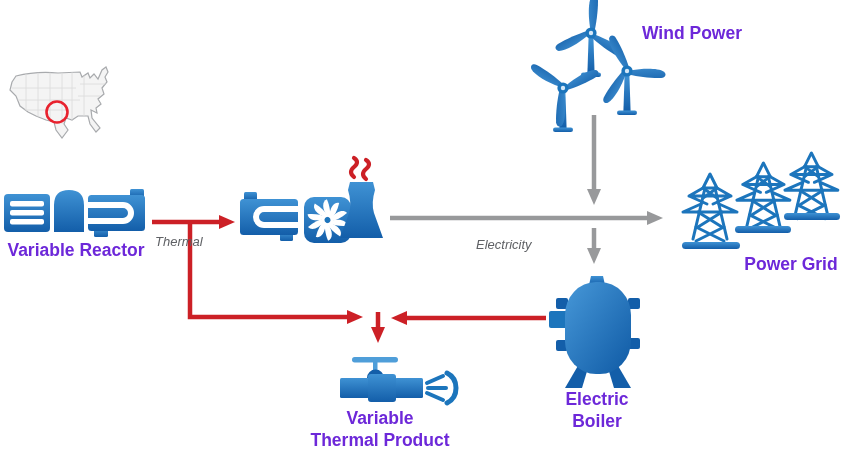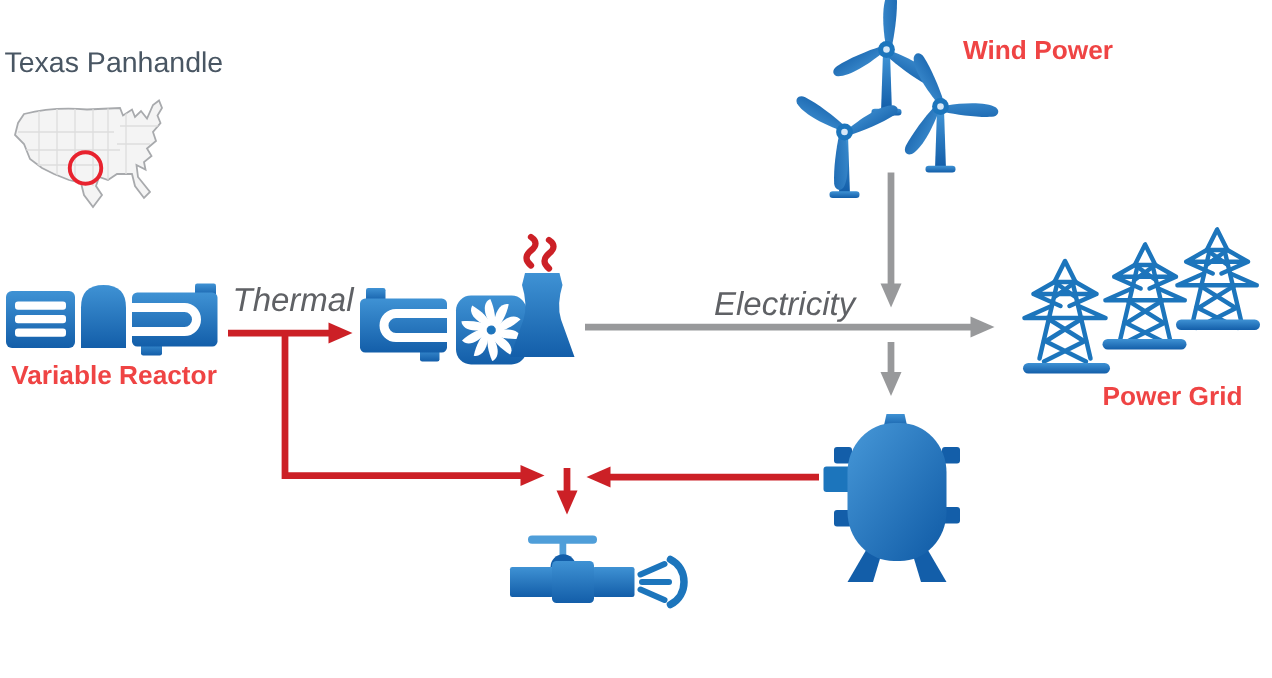"Texas Panhandle" div.abs { html: <div>Texas Panhandle</div> -> none }
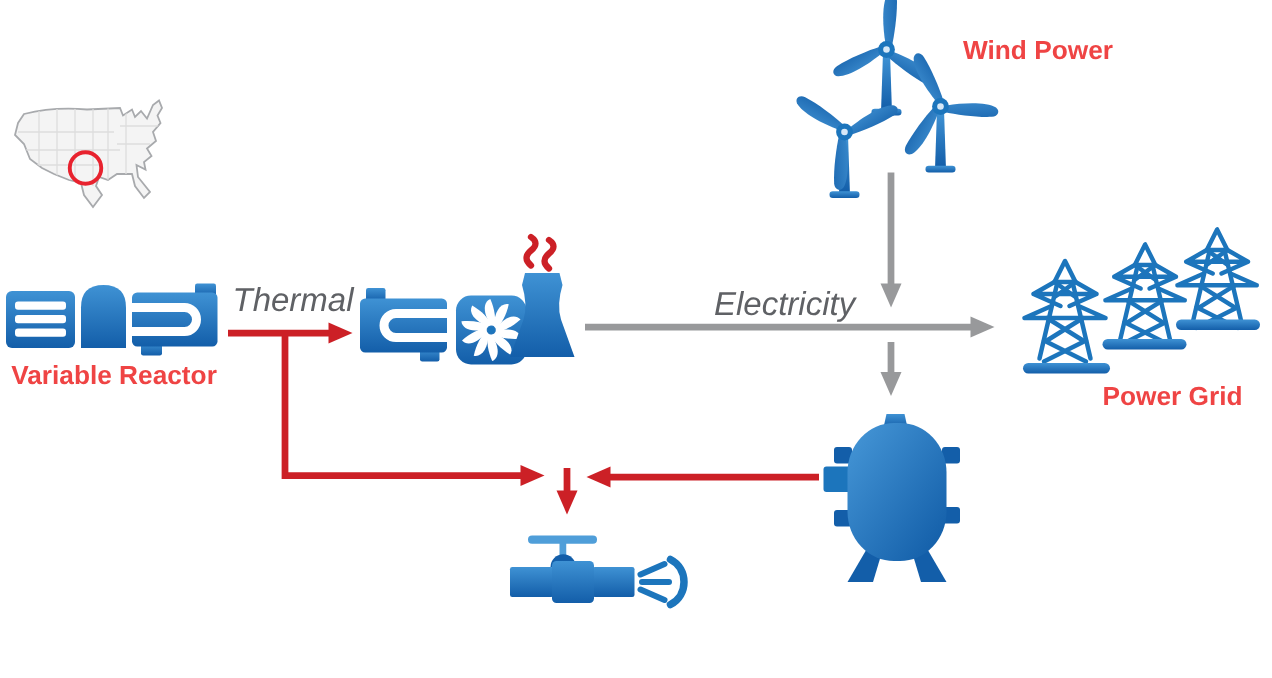"Wind Power" .node-label { color: #ef4444 -> #6d28d9 }
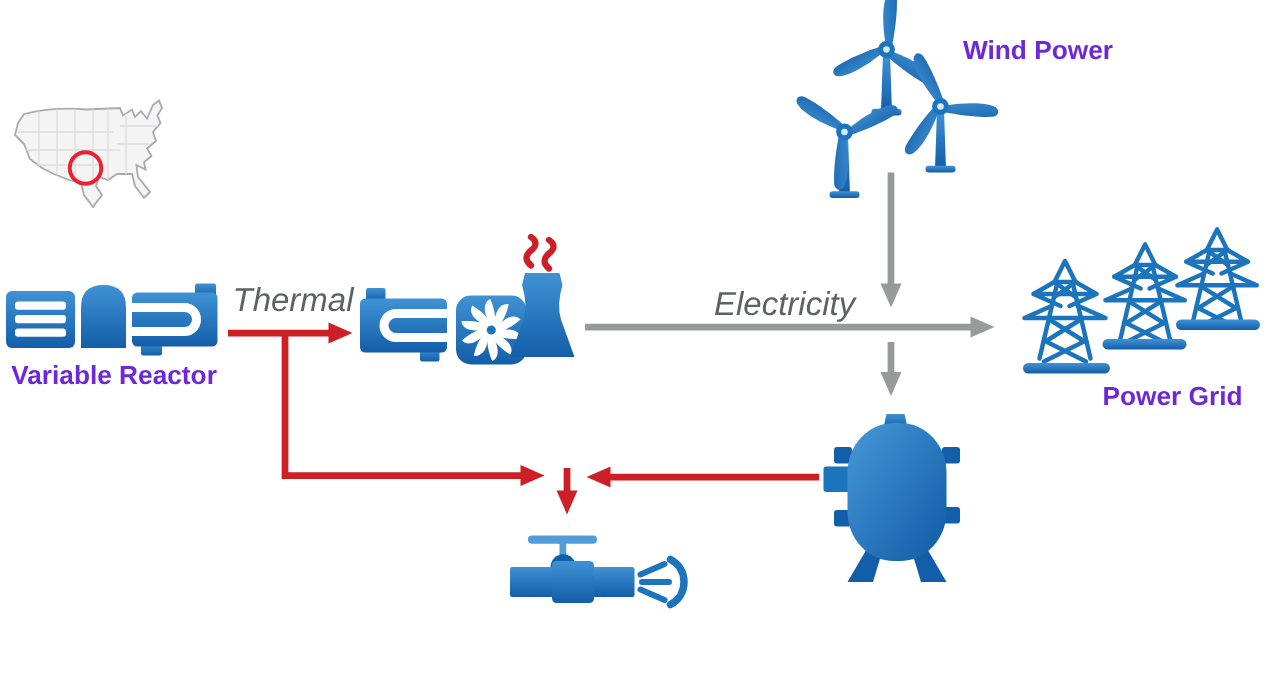"Thermal" .flow-label { font-size: 22px -> 13px; margin-top: none -> 47px }
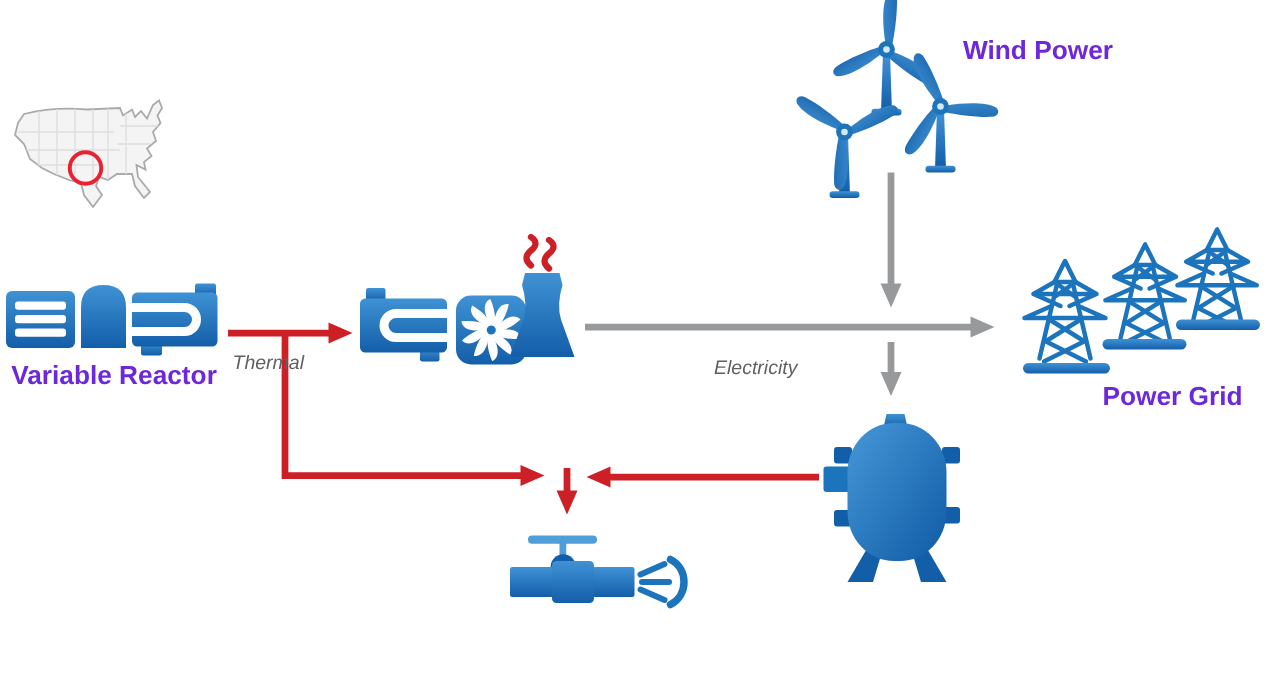"Power Grid" div.abs { text-align: left -> center }
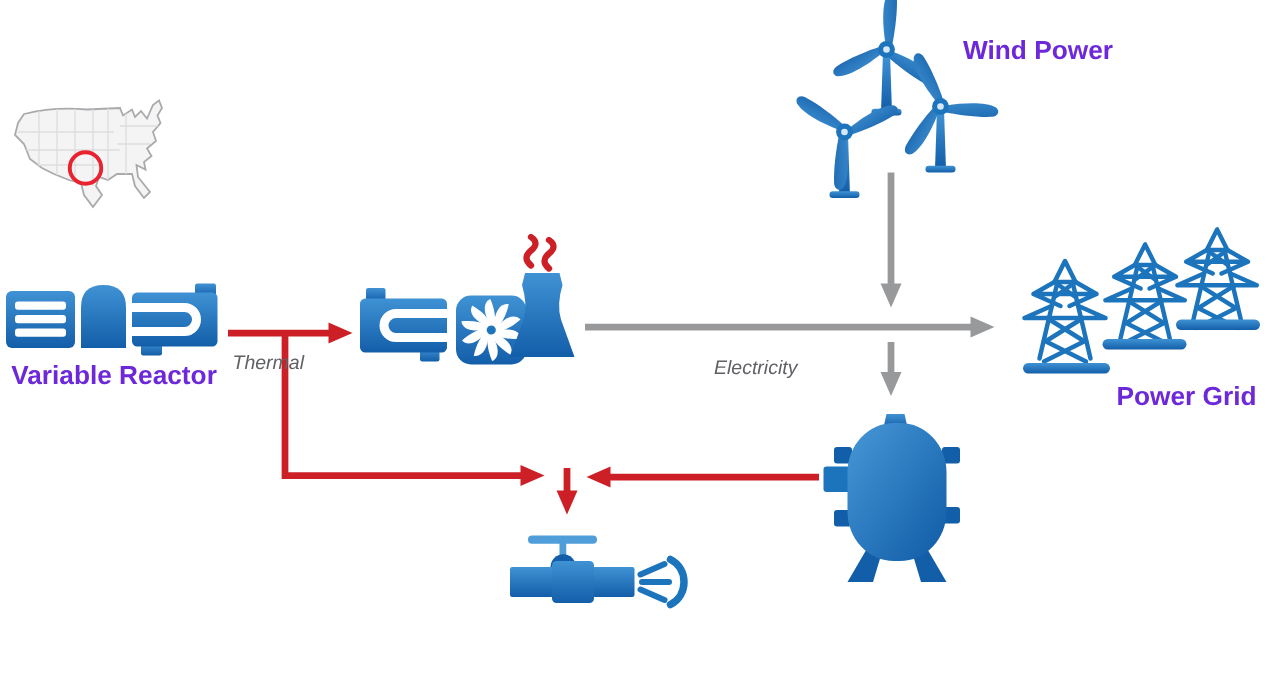"Electric" div.abs { html: none -> <div> <span>Electric</span> <span>Boiler</span> </div> }
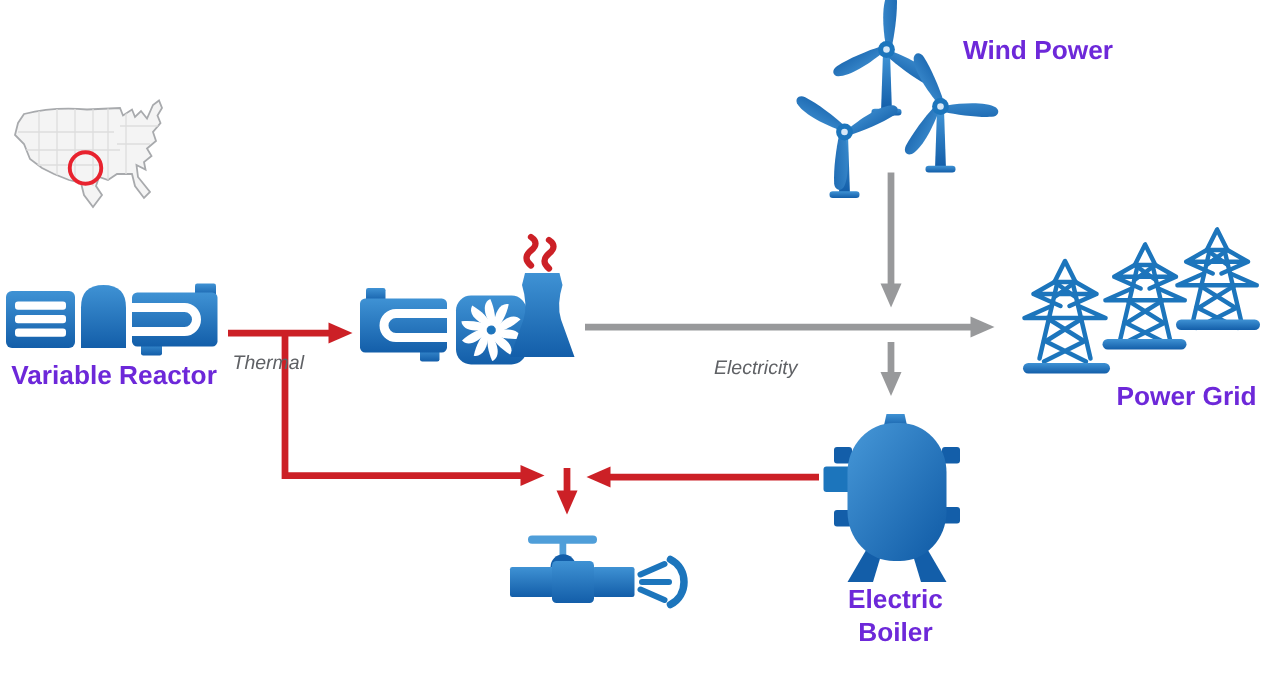"Variable" div.abs { html: none -> <div> <span>Variable</span> <span>Thermal Product</span> </div> }
